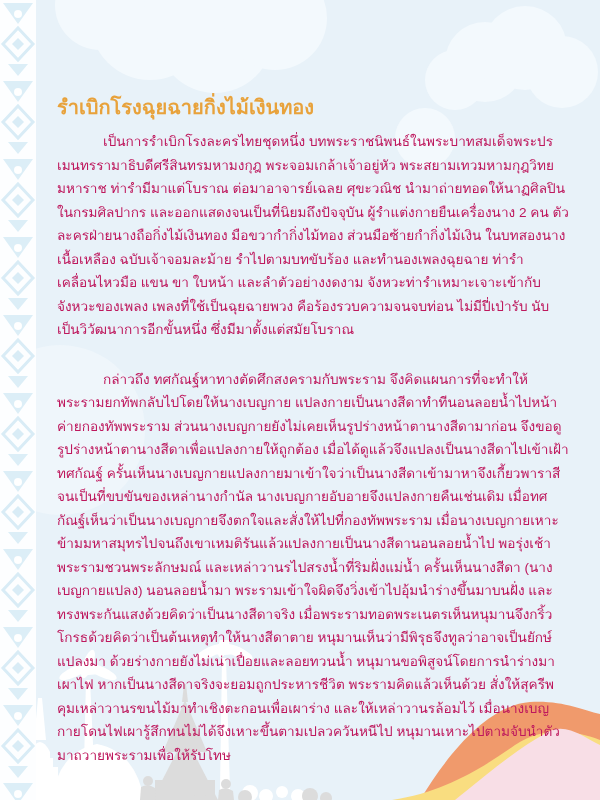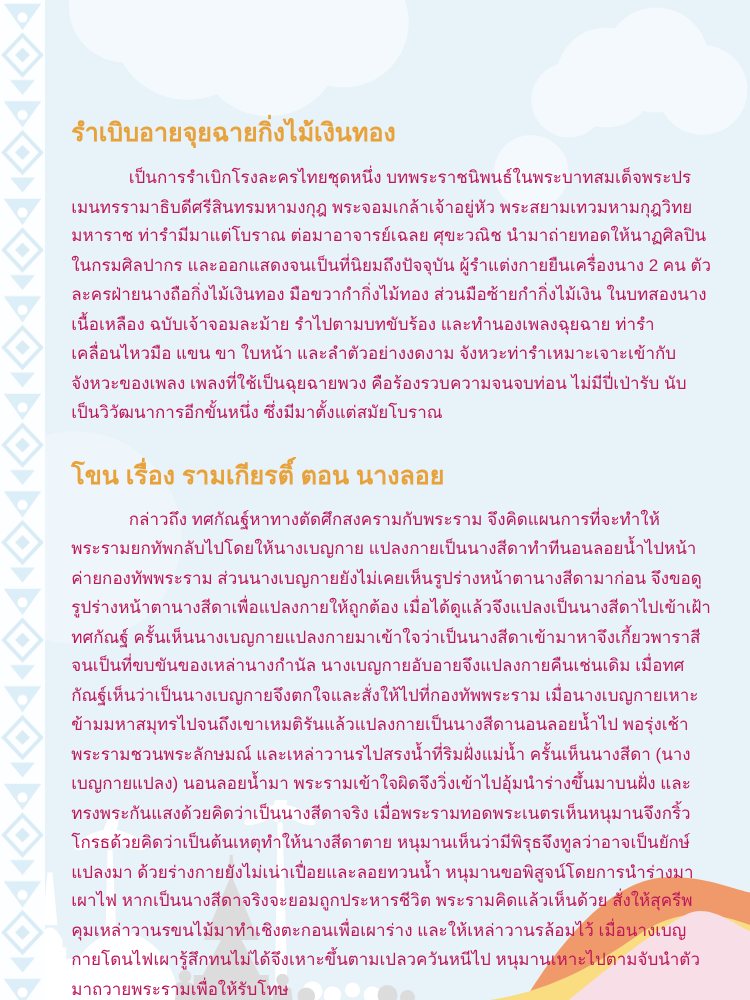"รำเบิบอายจุยฉายกิ่งไม้เงินทอง" h2.section-heading { text: รำเบิบอายจุยฉายกิ่งไม้เงินทอง -> รำเบิกโรงฉุยฉายกิ่งไม้เงินทอง }
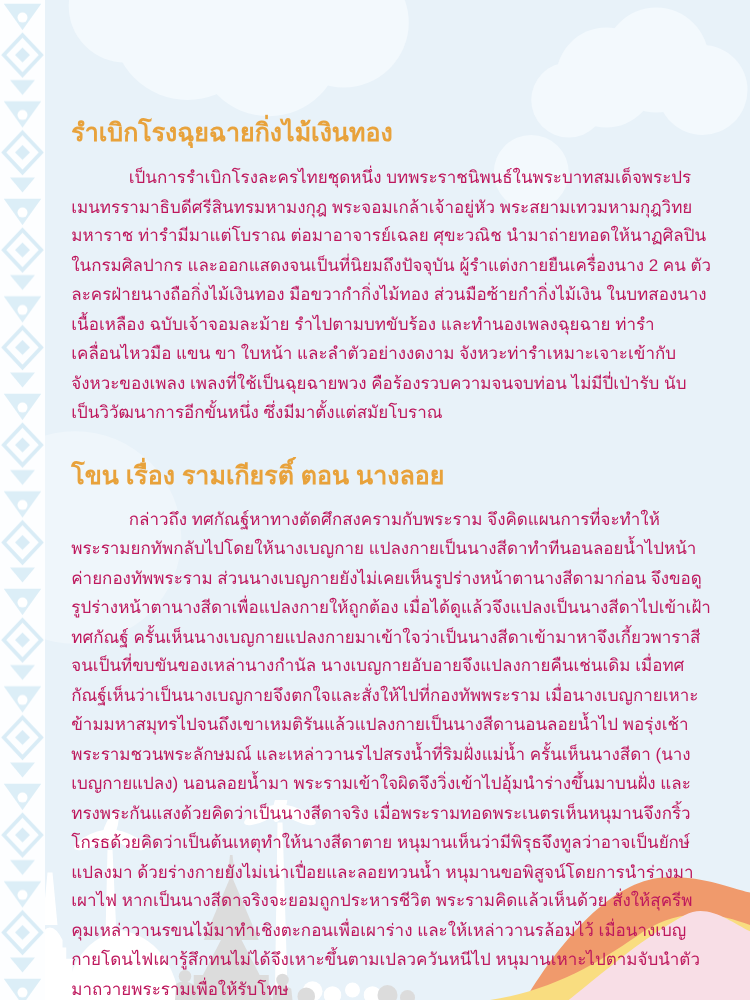"โขน เรื่อง รามเกียรติ์ ตอน นางลอย" h2.section-heading { html: <h2>โขน เรื่อง รามเกียรติ์ ตอน นางลอย</h2> -> none }
